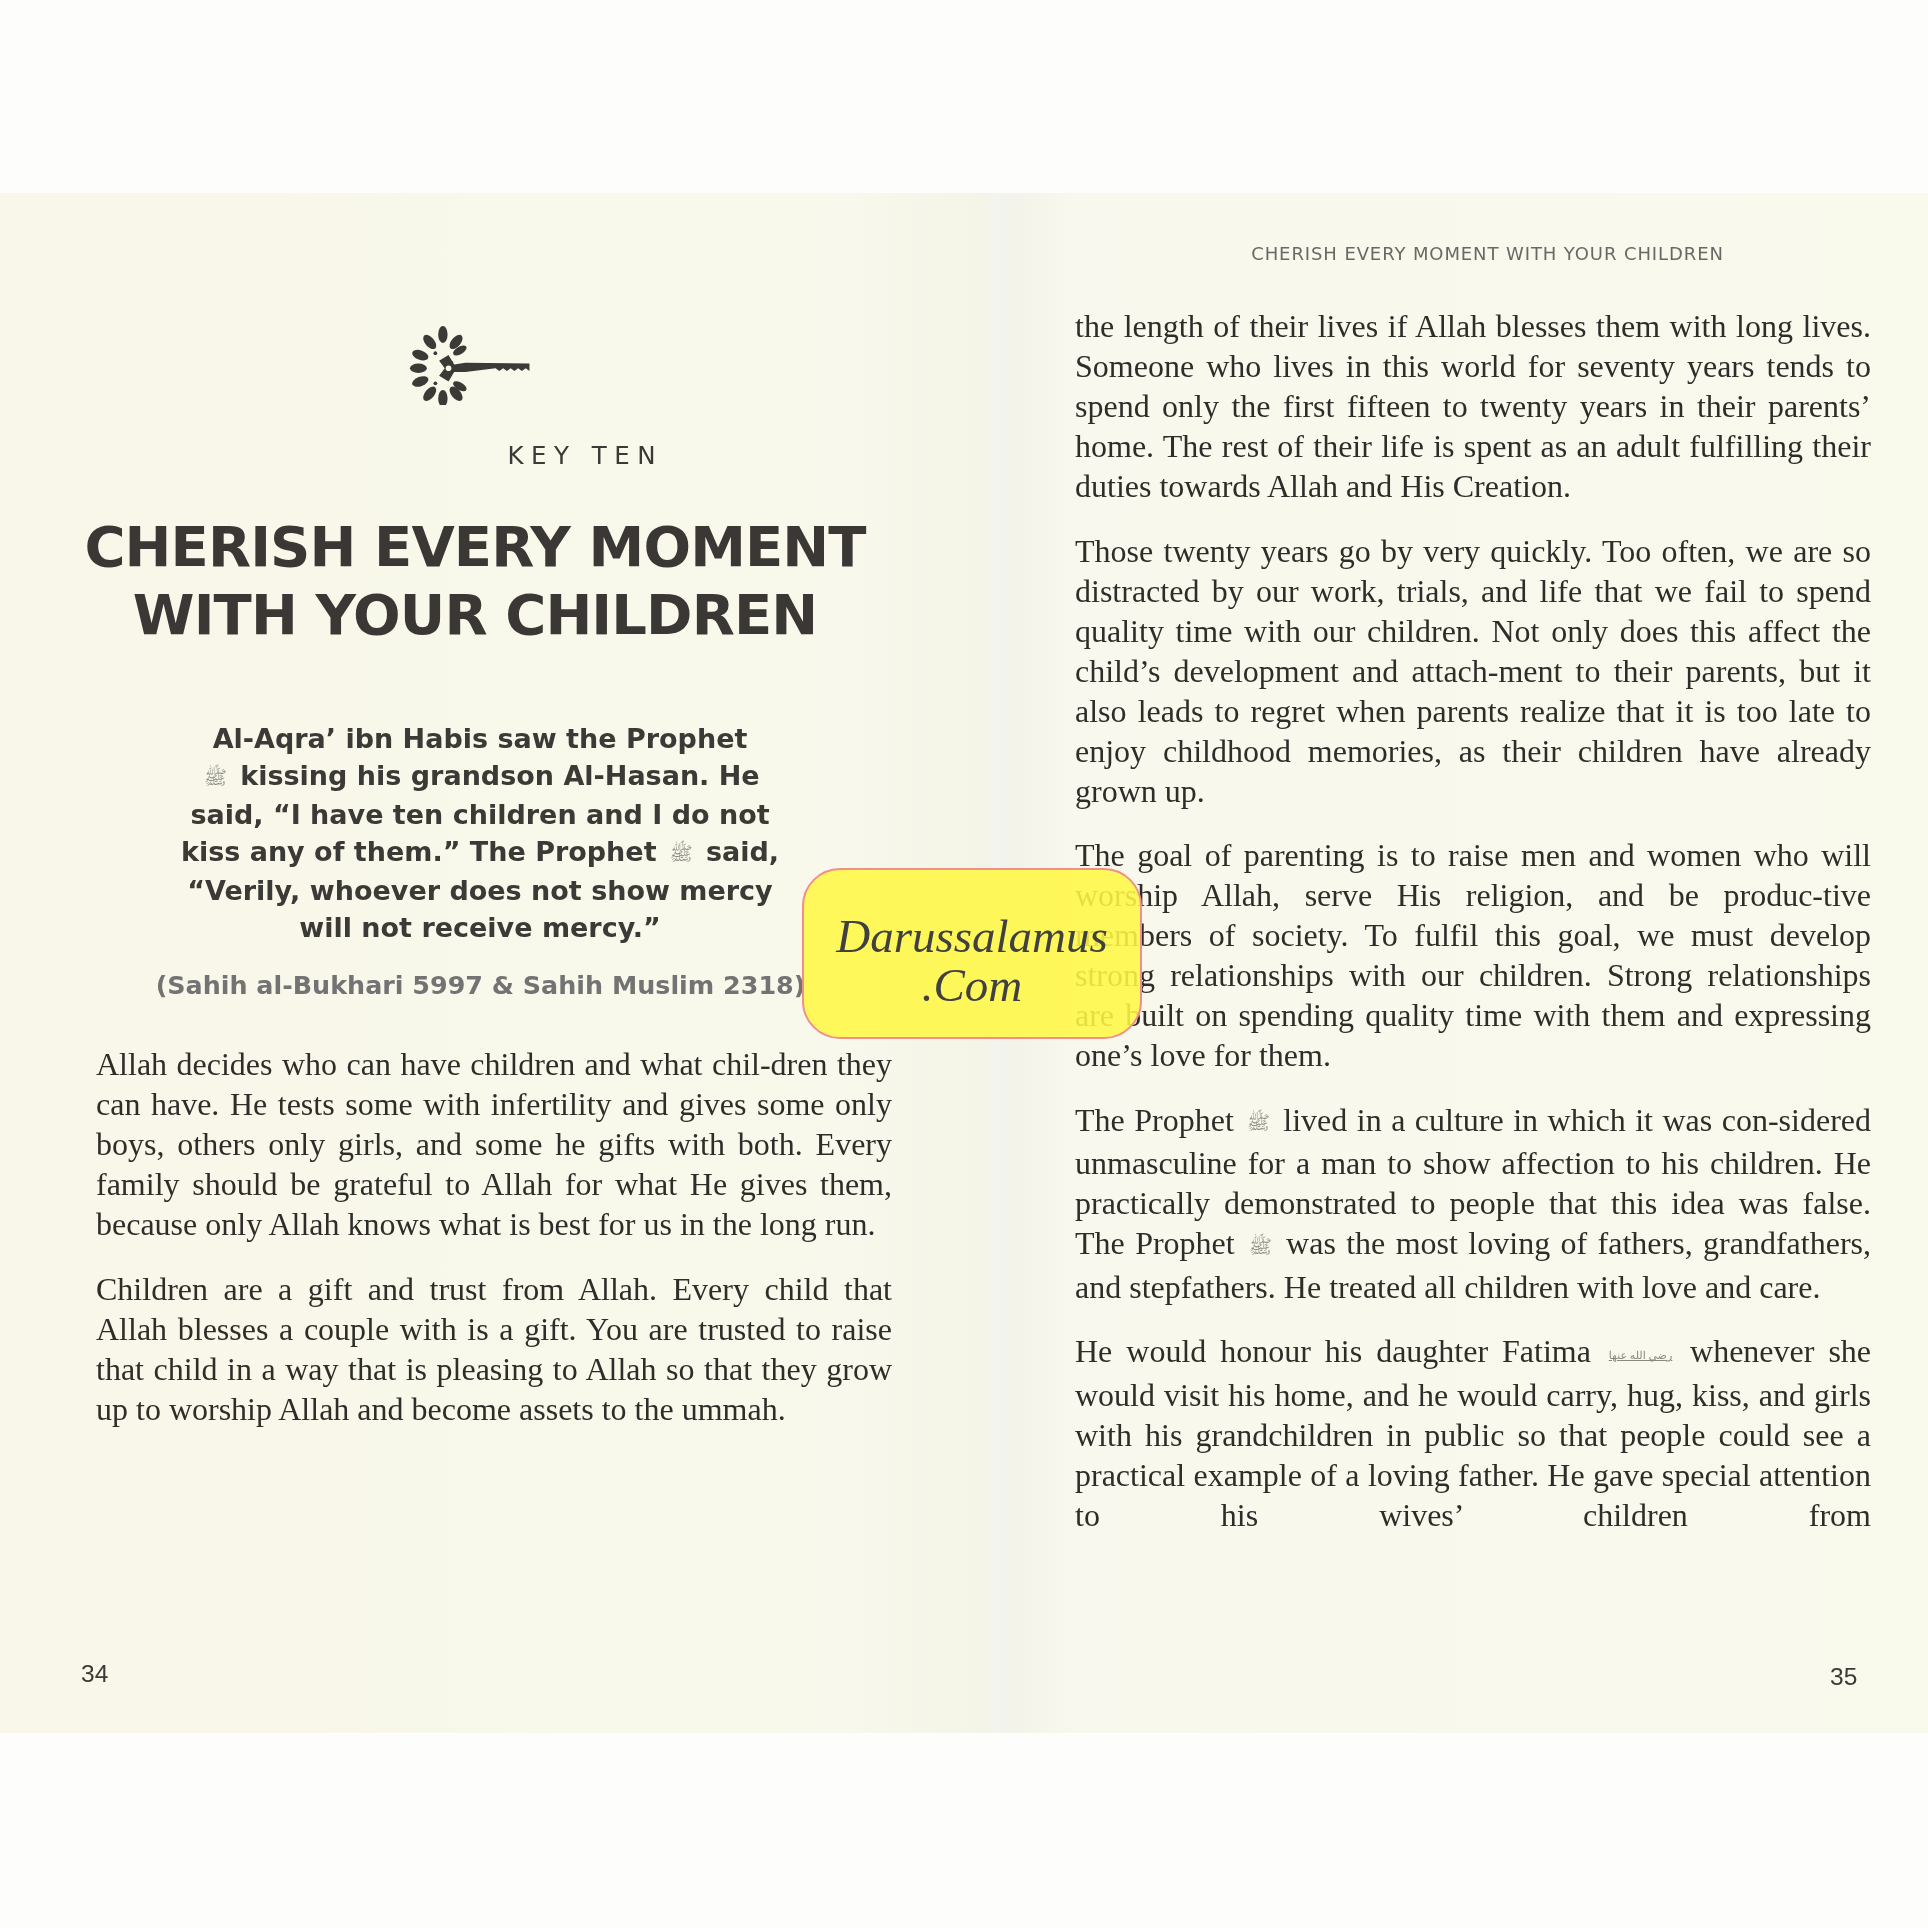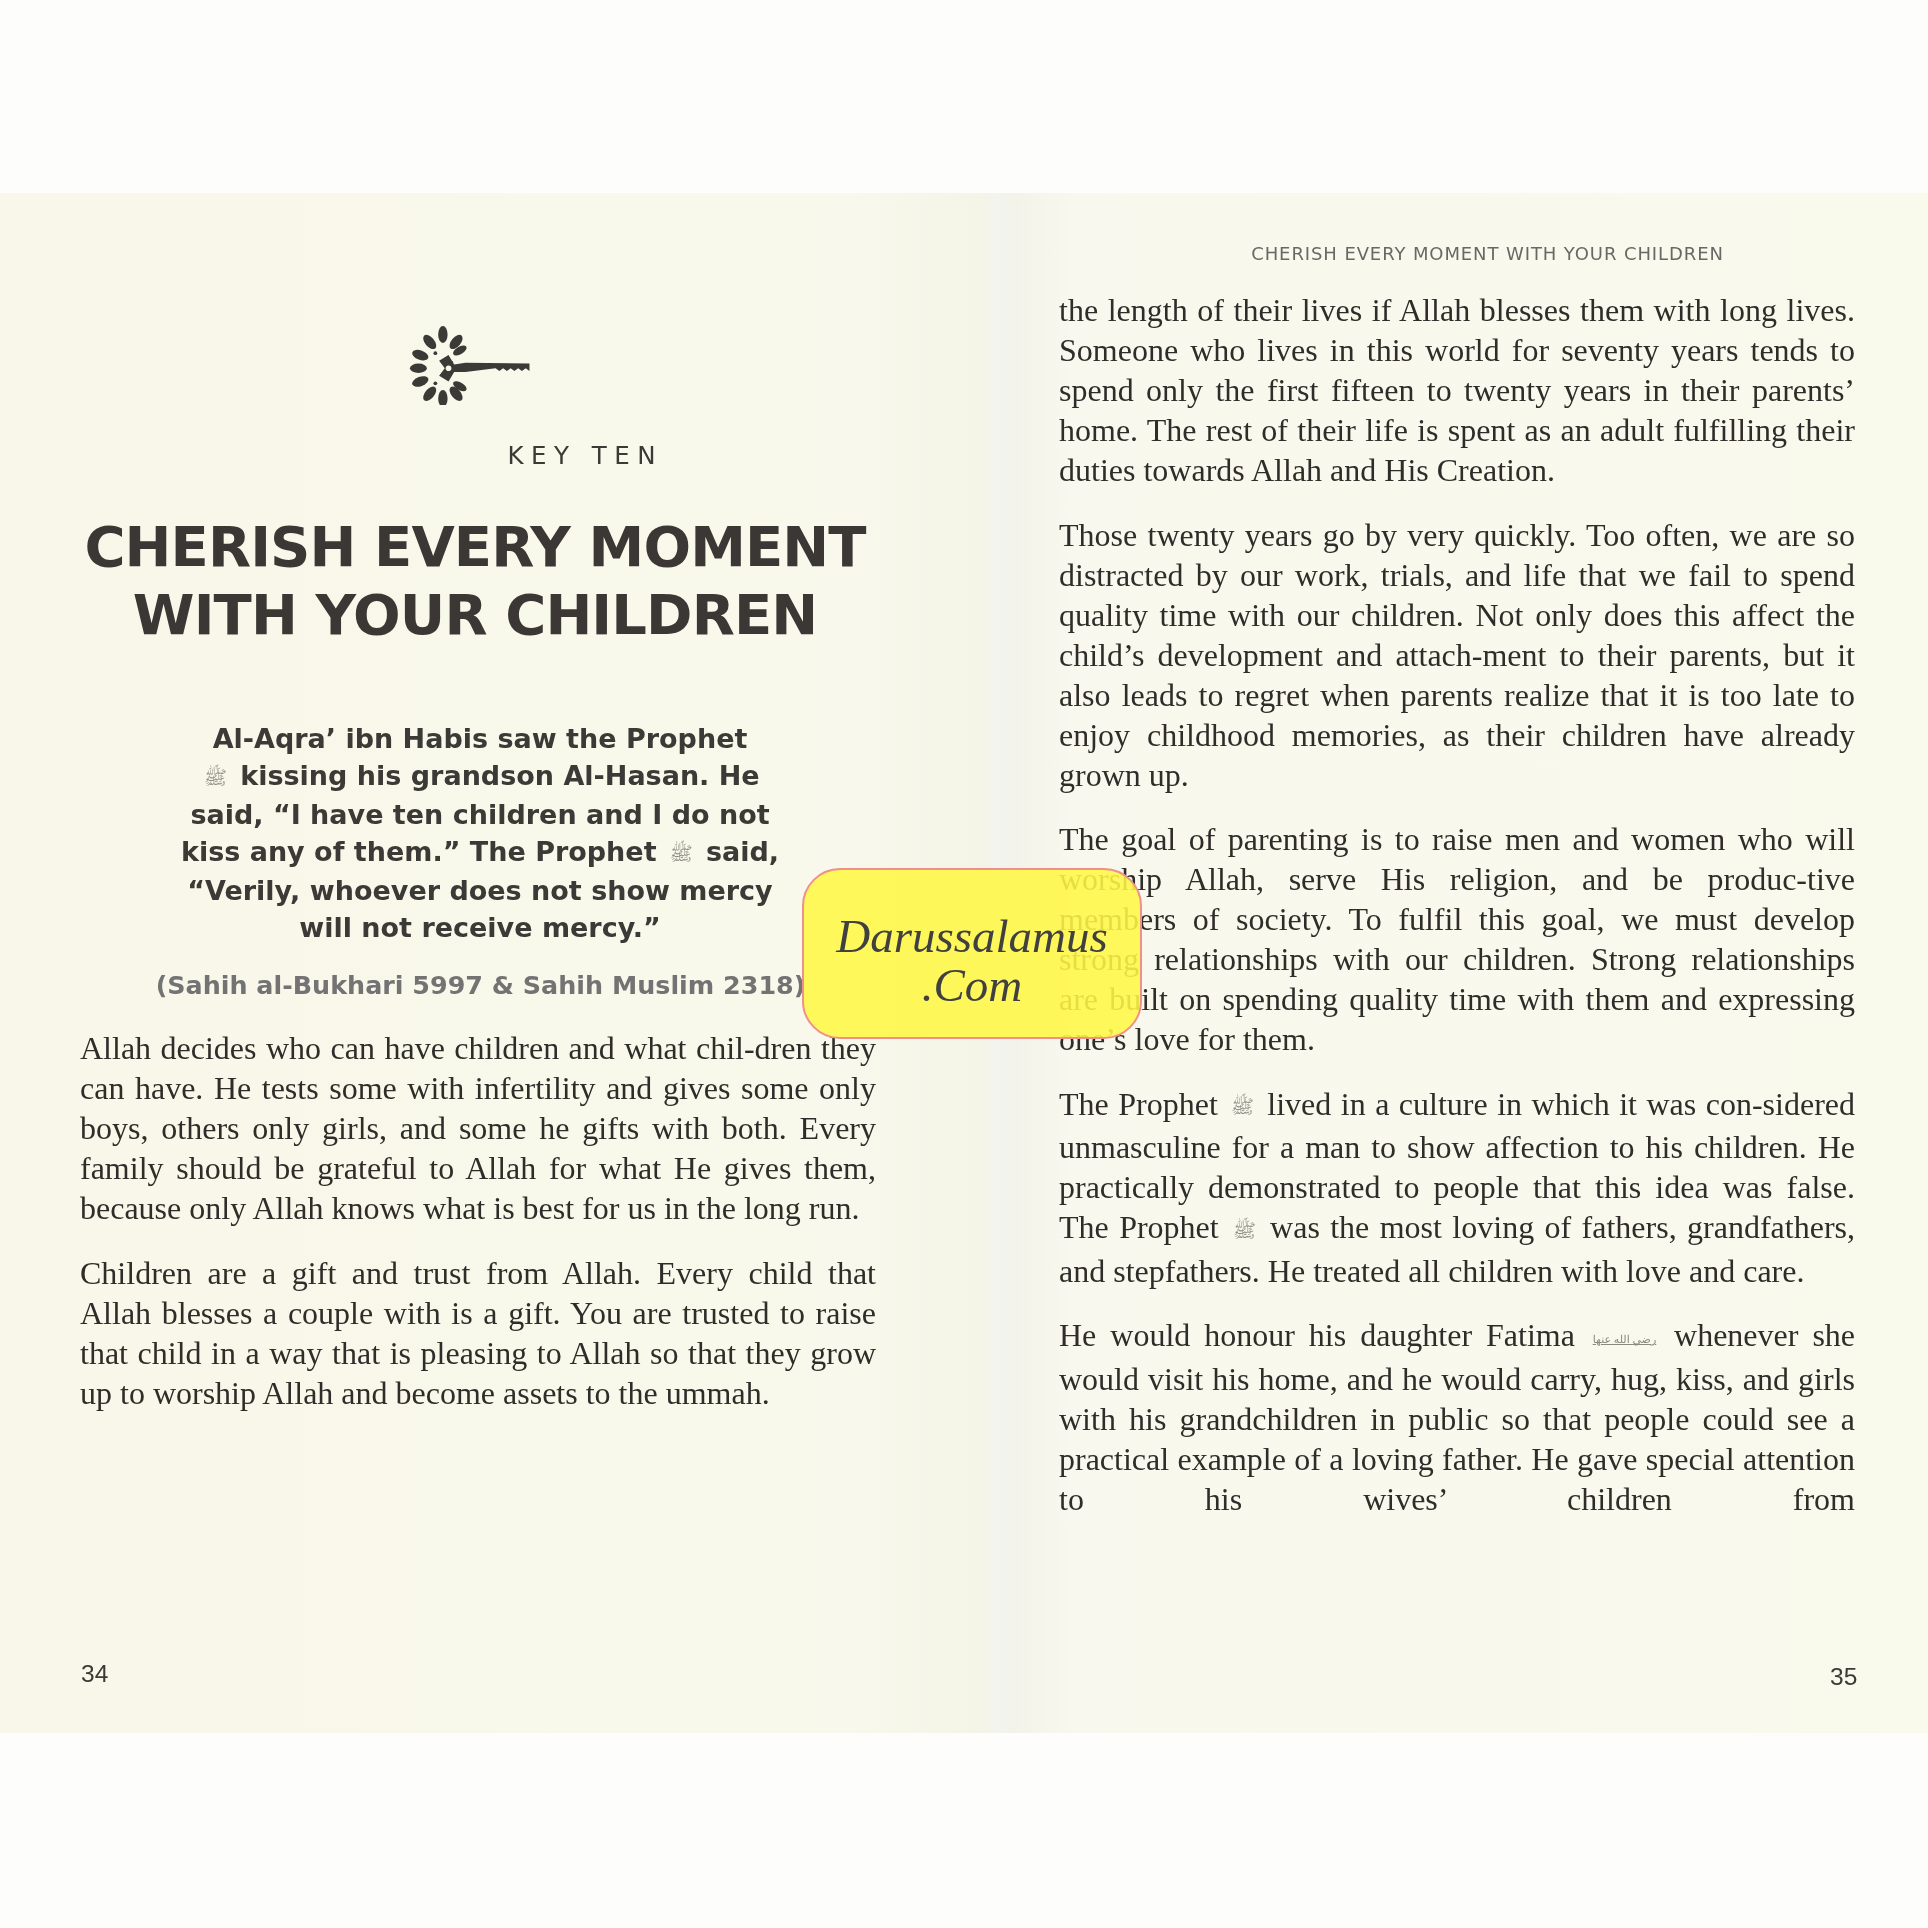"the length of their lives" .body-text { margin: 0 -> 16px }
